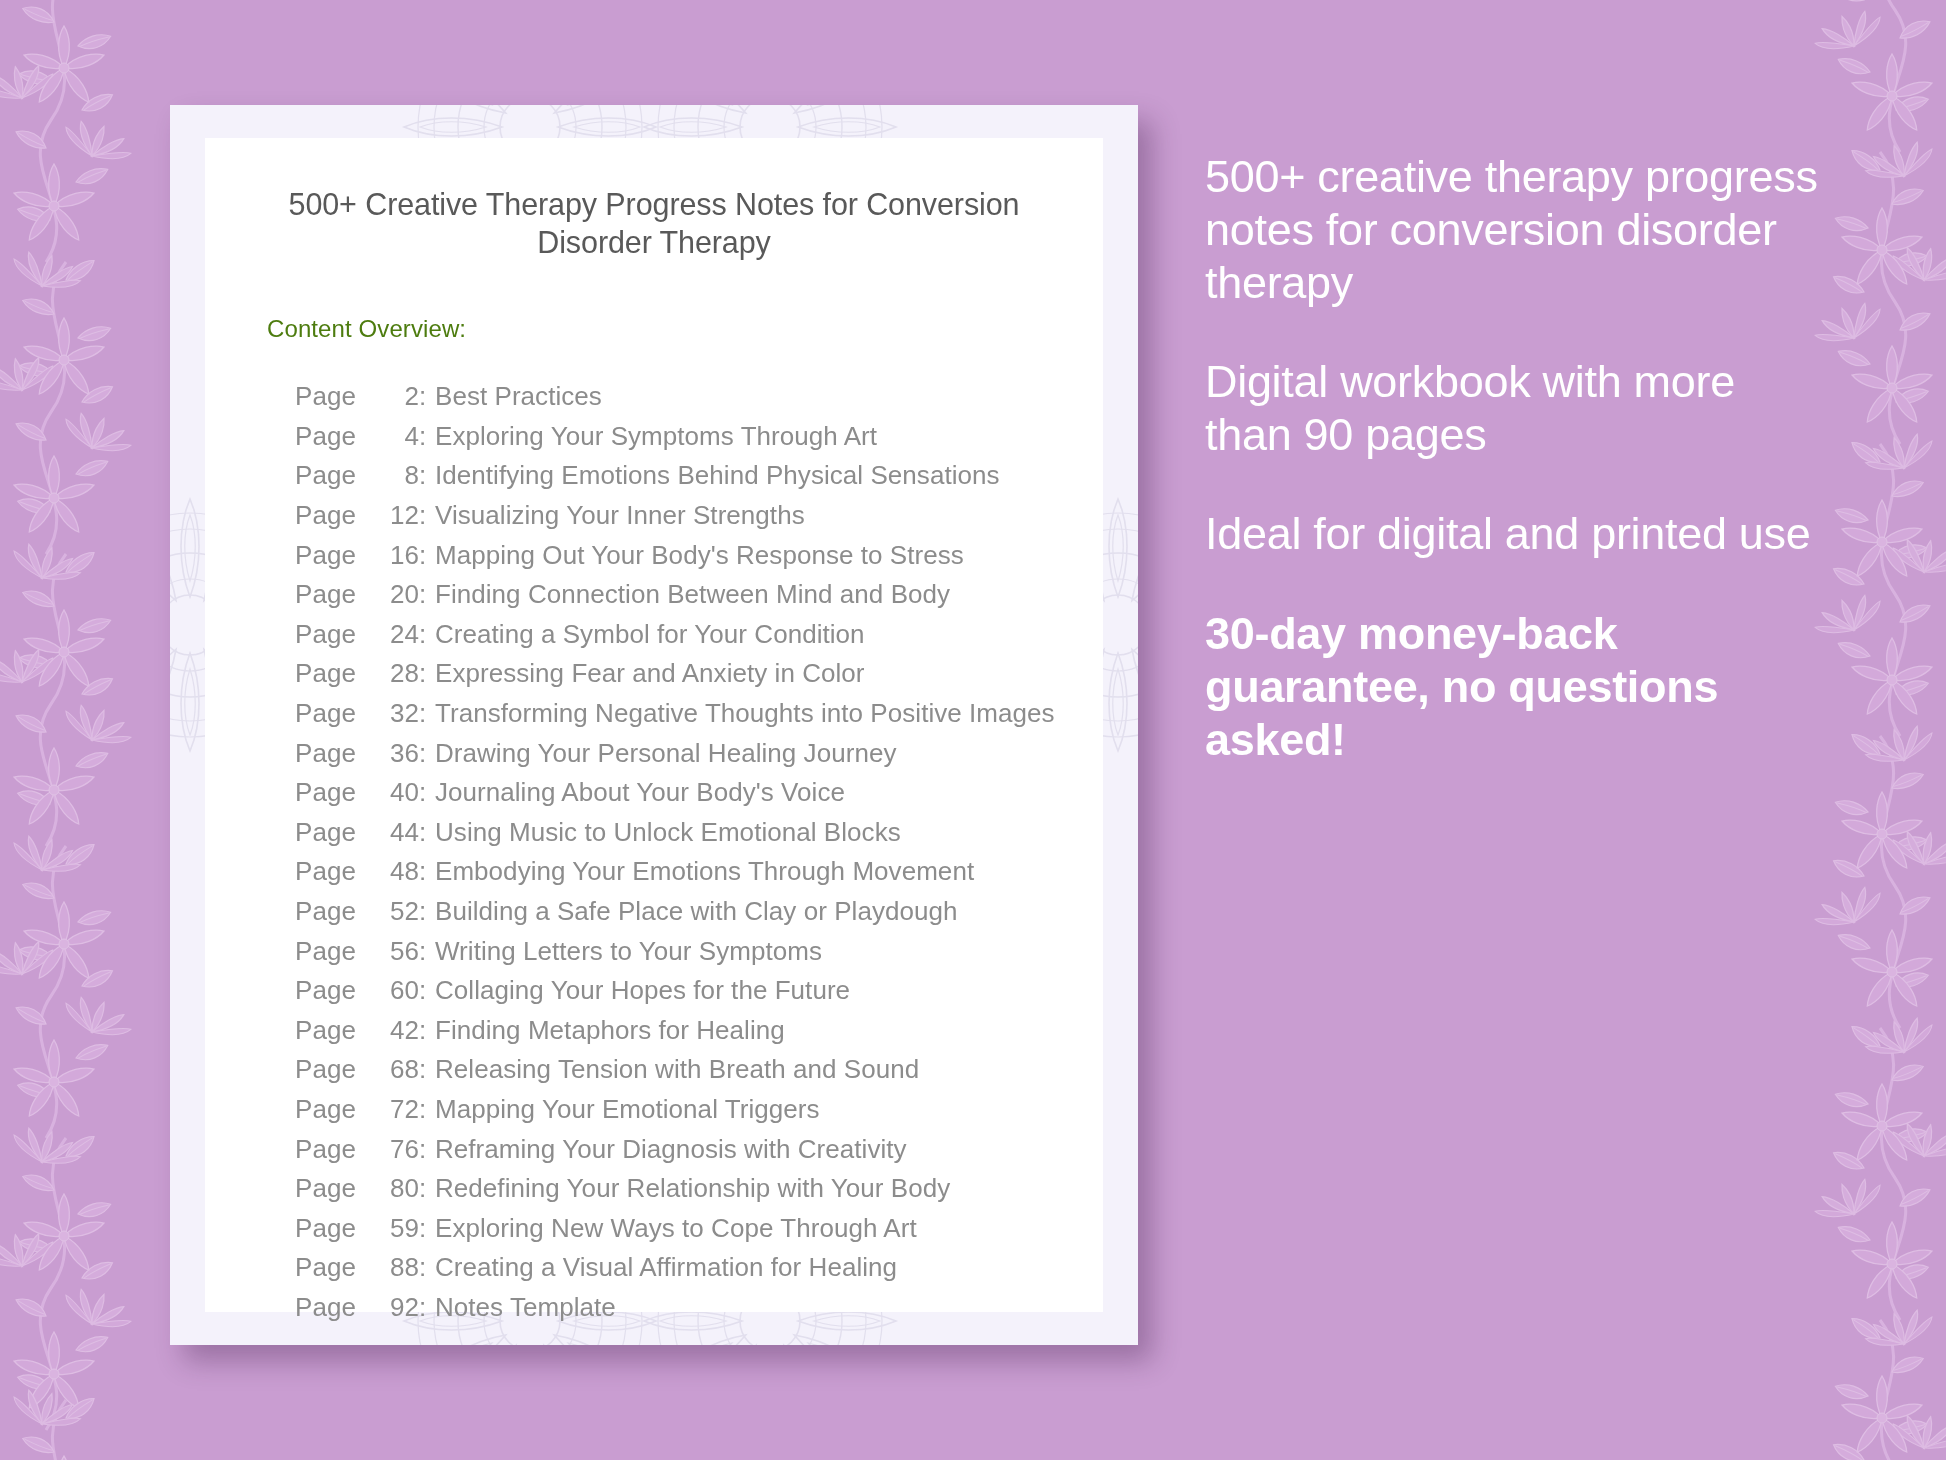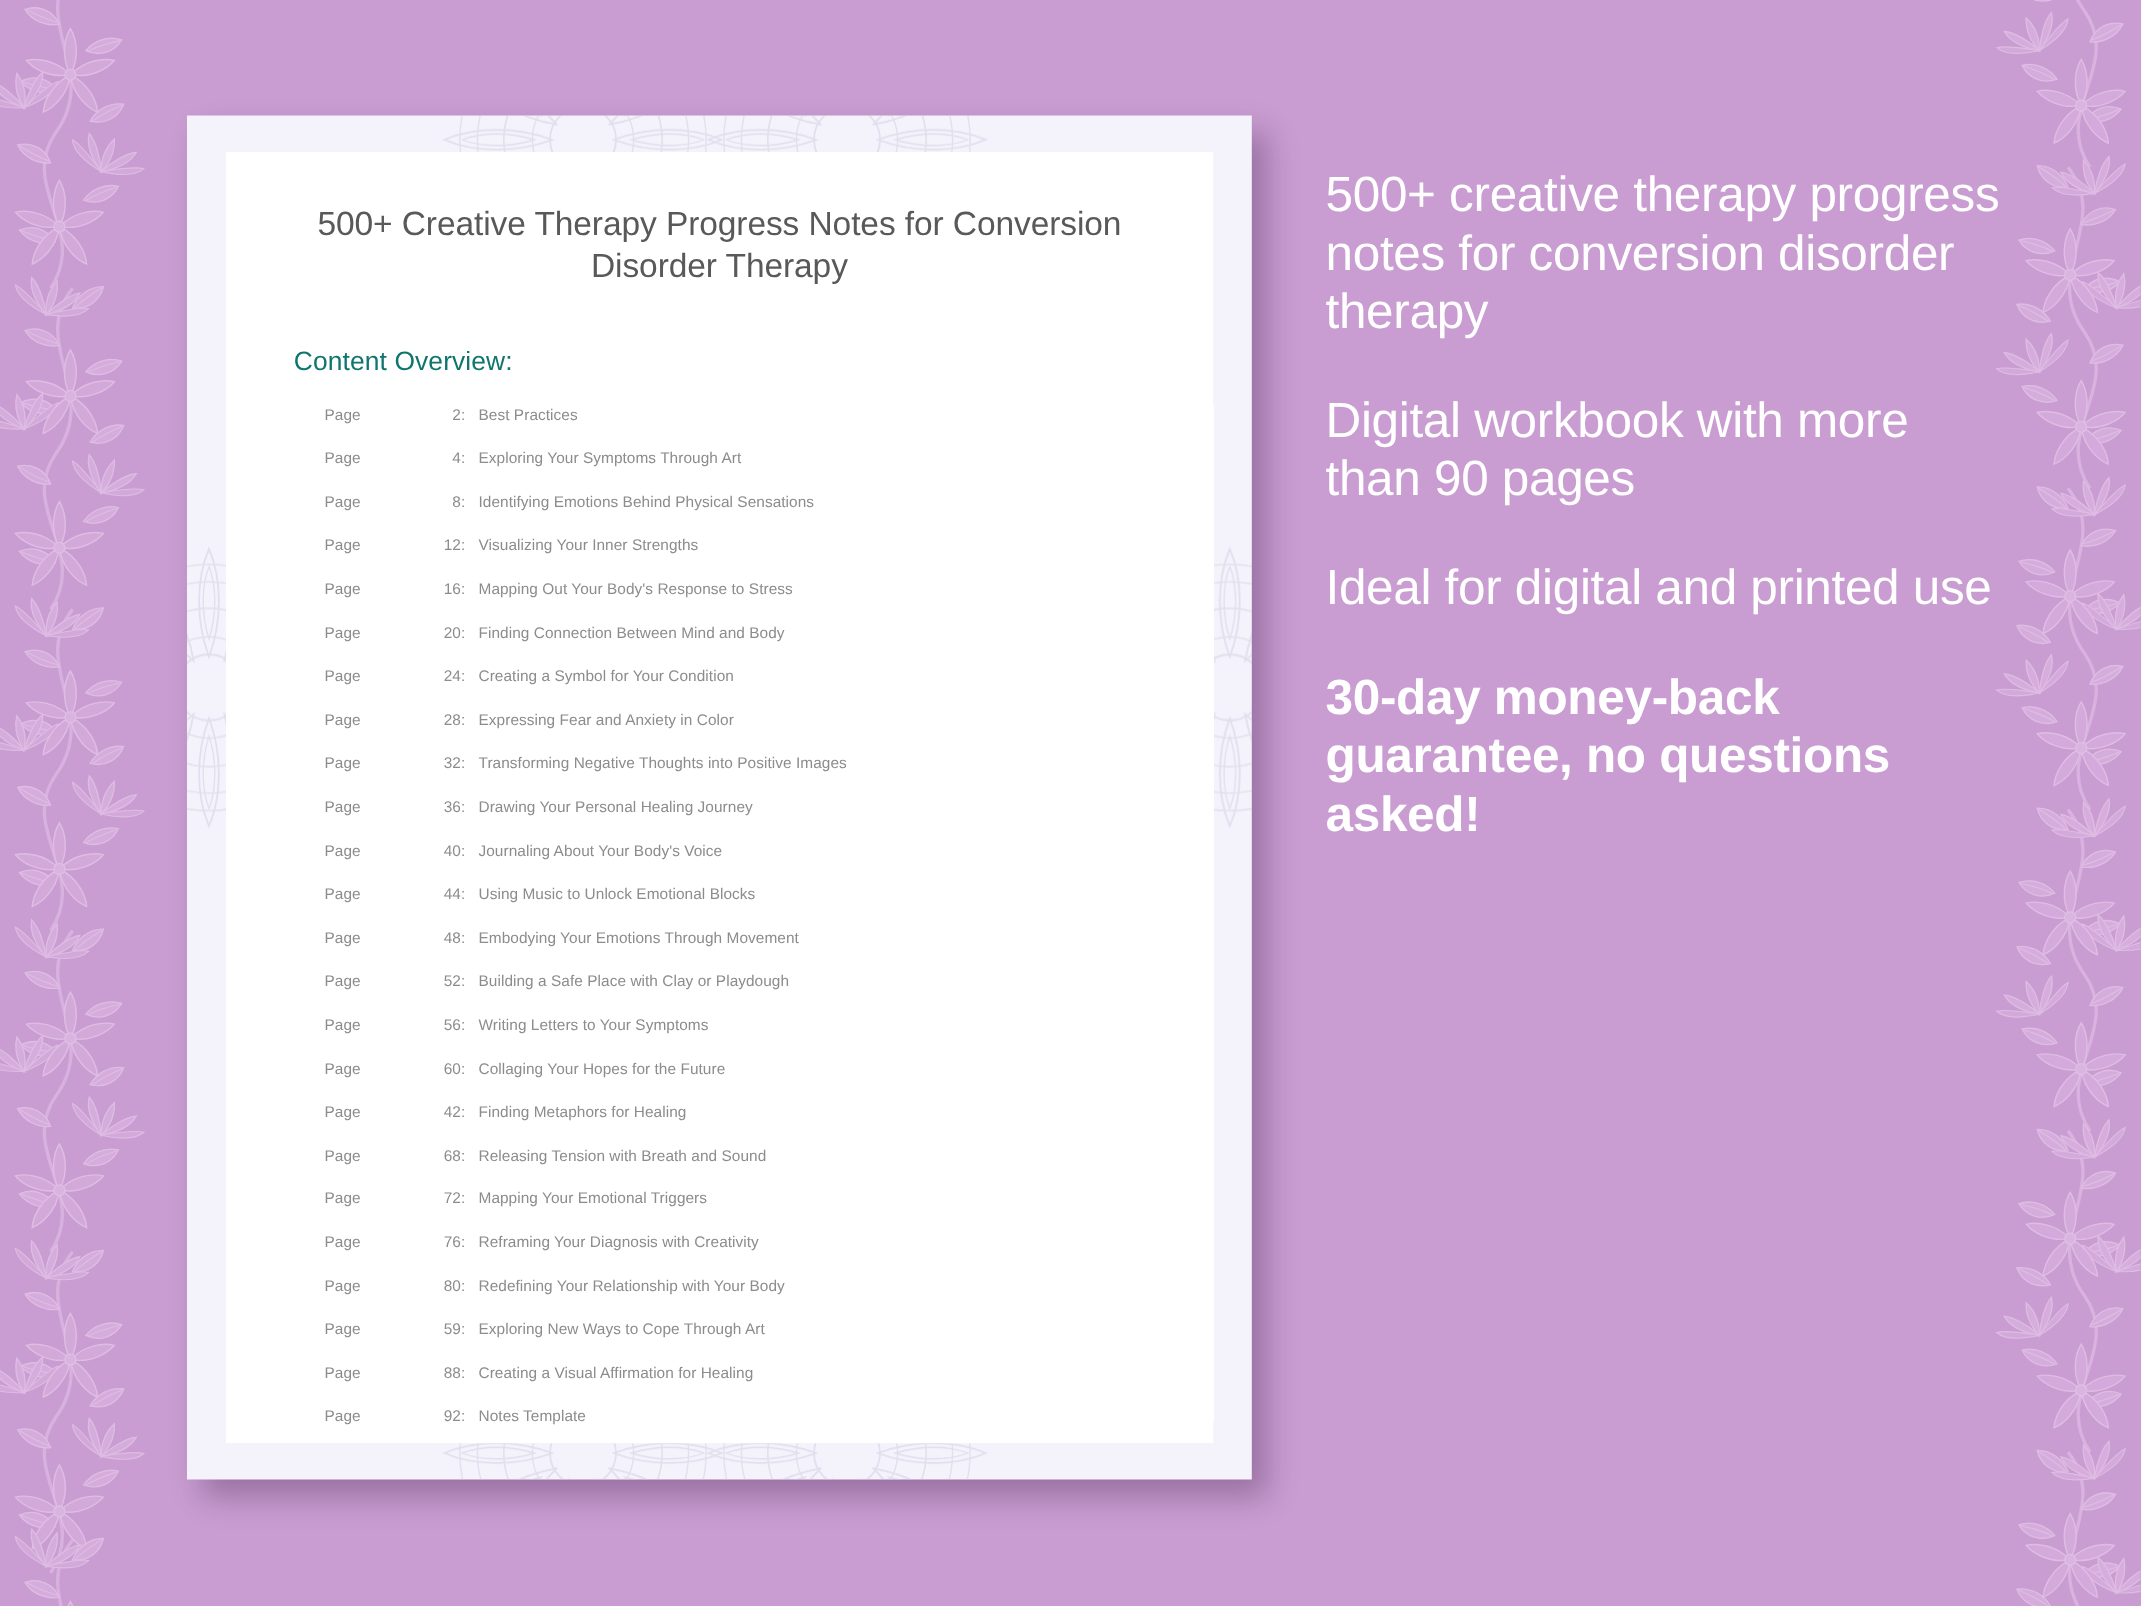"Content Overview:" .doc-subtitle { color: #0f766e -> #4d7c0f }
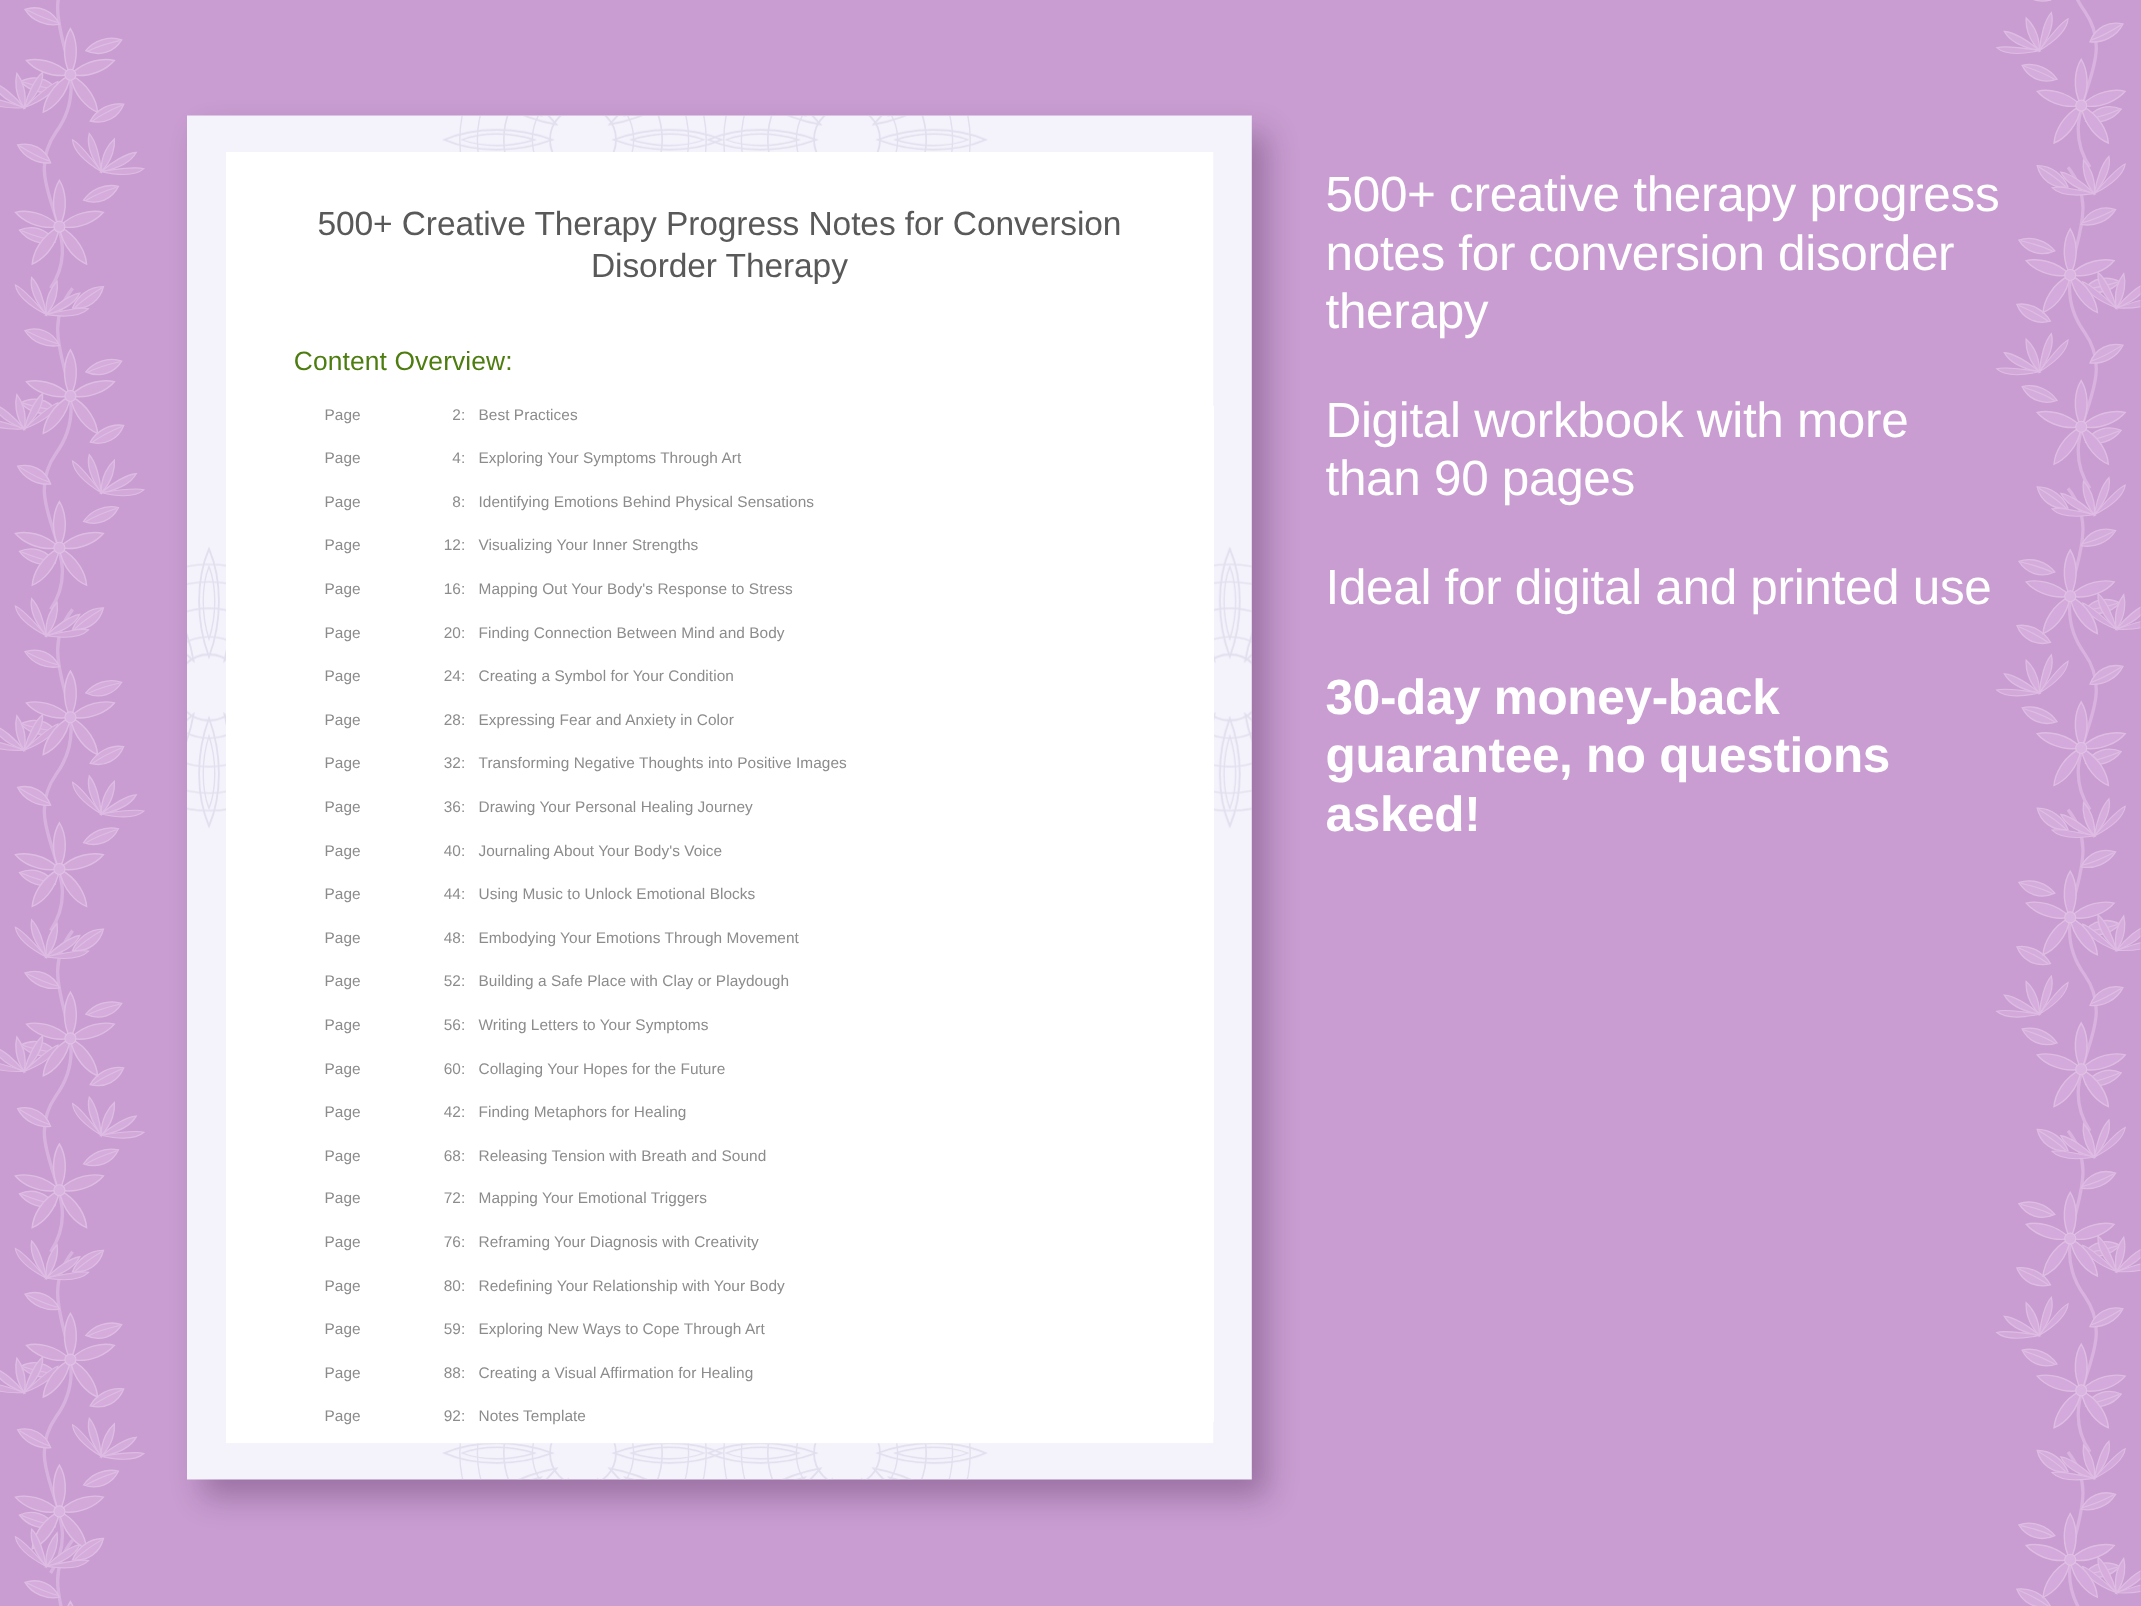"Page" .toc-row { align-items: flex-start -> flex-end; font-size: 14px -> 26px }
